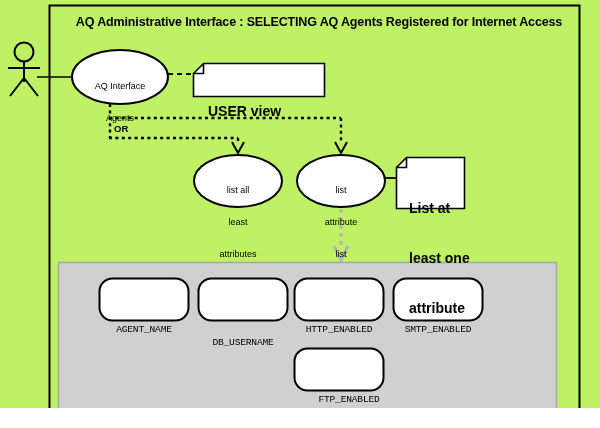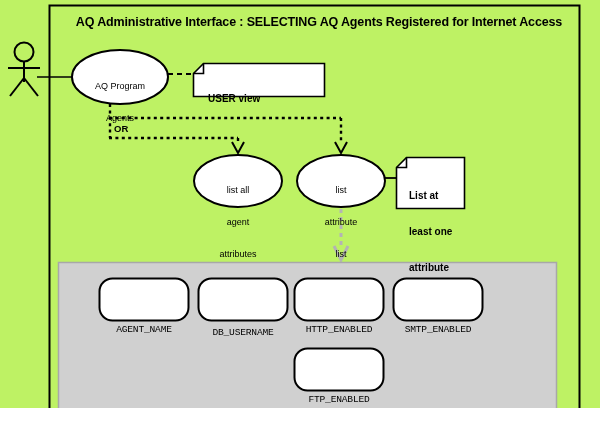"AQ Program" div { text: Program -> Interface }
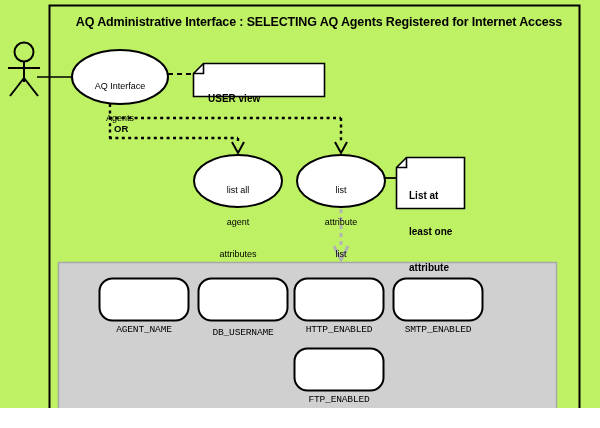"USER view" .note-label { font-size: 10px -> 14px }
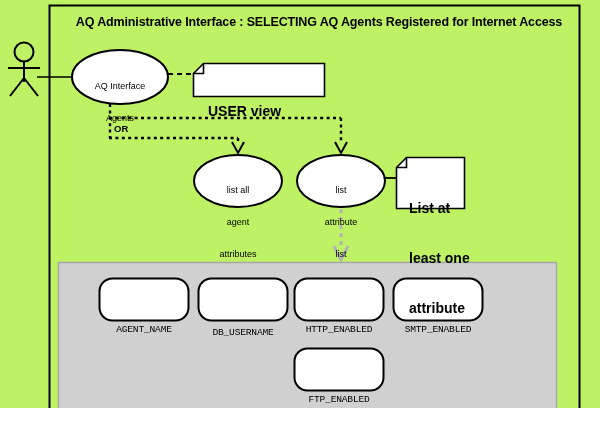"agent" div { text: agent -> least }
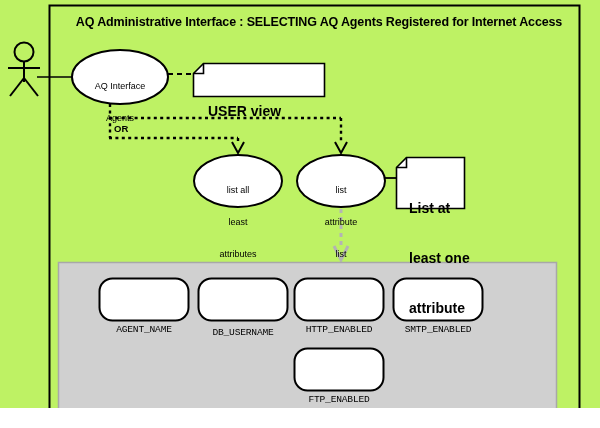"DB_USERNAME" div.lbl { top: 296px -> 306px }
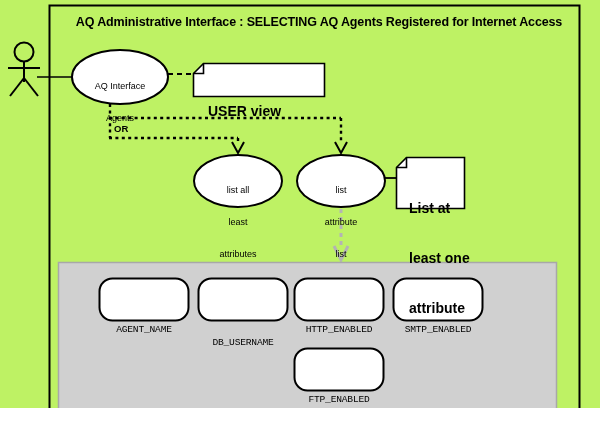"FTP_ENABLED" div.lbl { left: 294px -> 304px }
